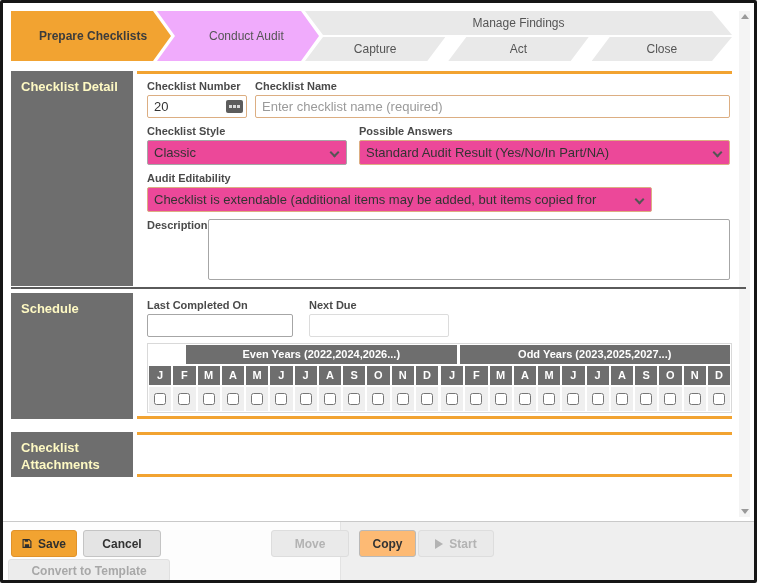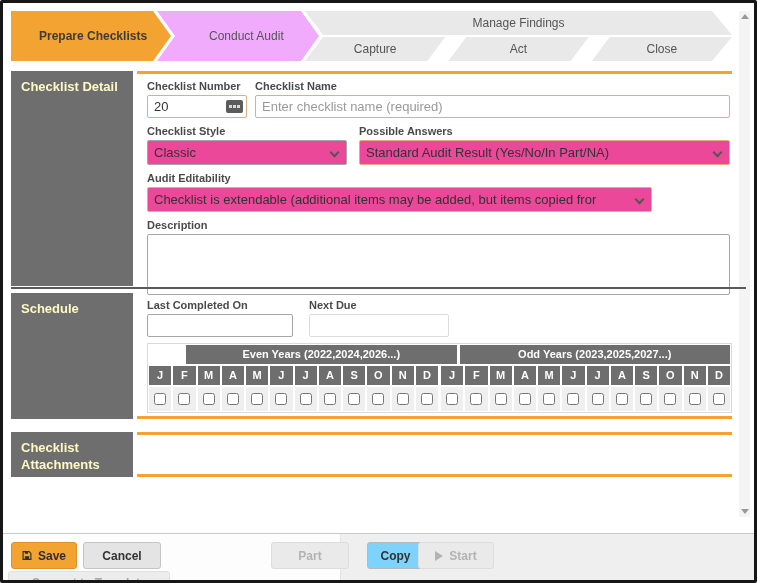"Description" div.row { flex-direction: column -> none }
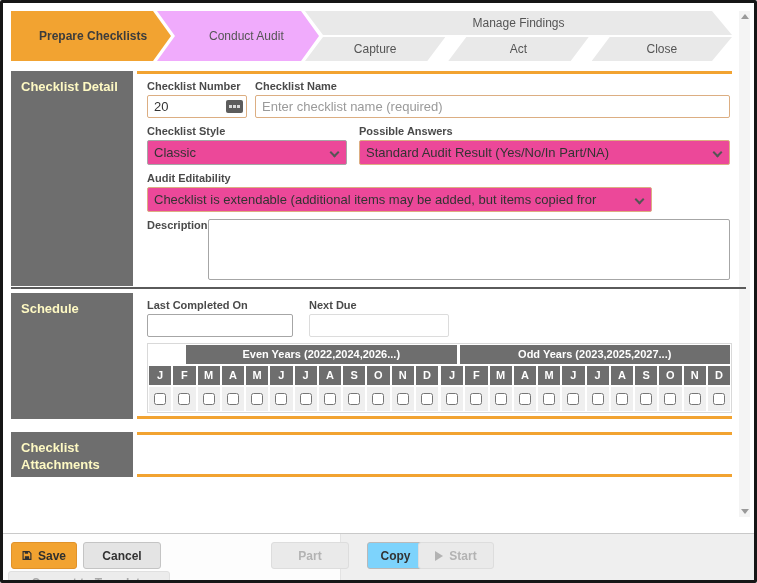"Save" .footer { height: 47px -> 59px }
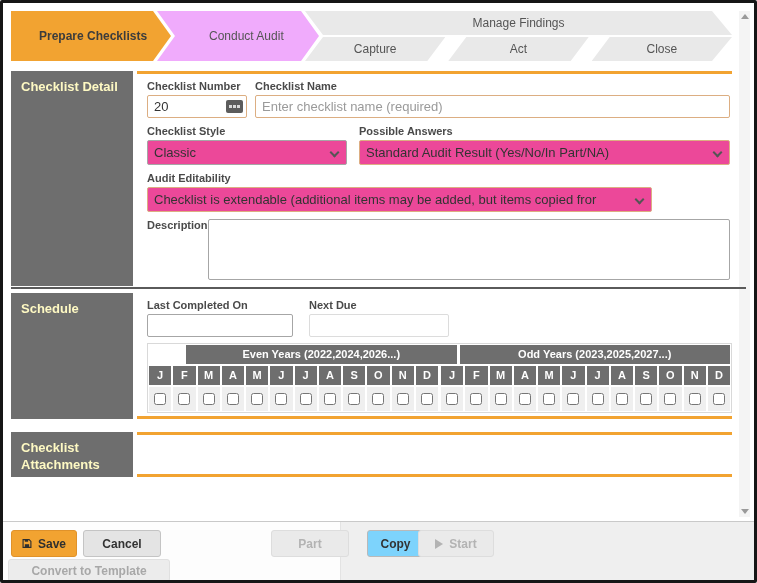"Part" span { text: Part -> Move }
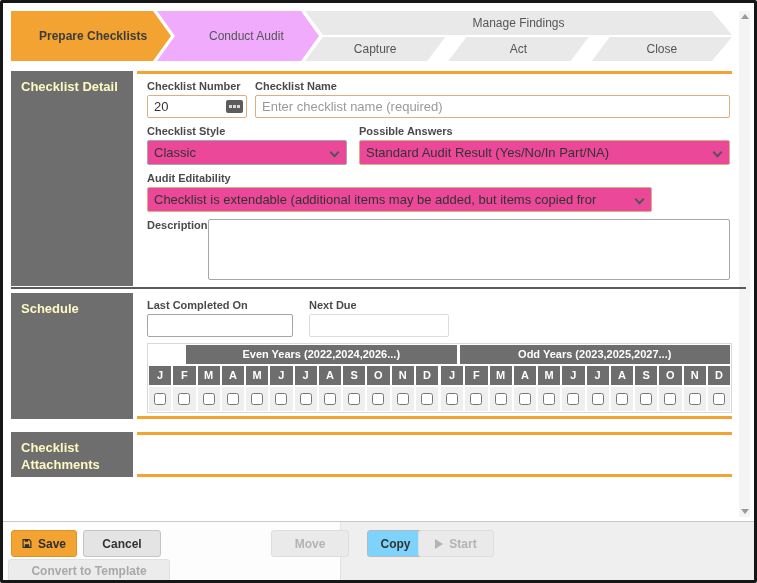"Copy" .btn-copy { background: #7dd3fc -> #fdba74; left: 364px -> 356px }
